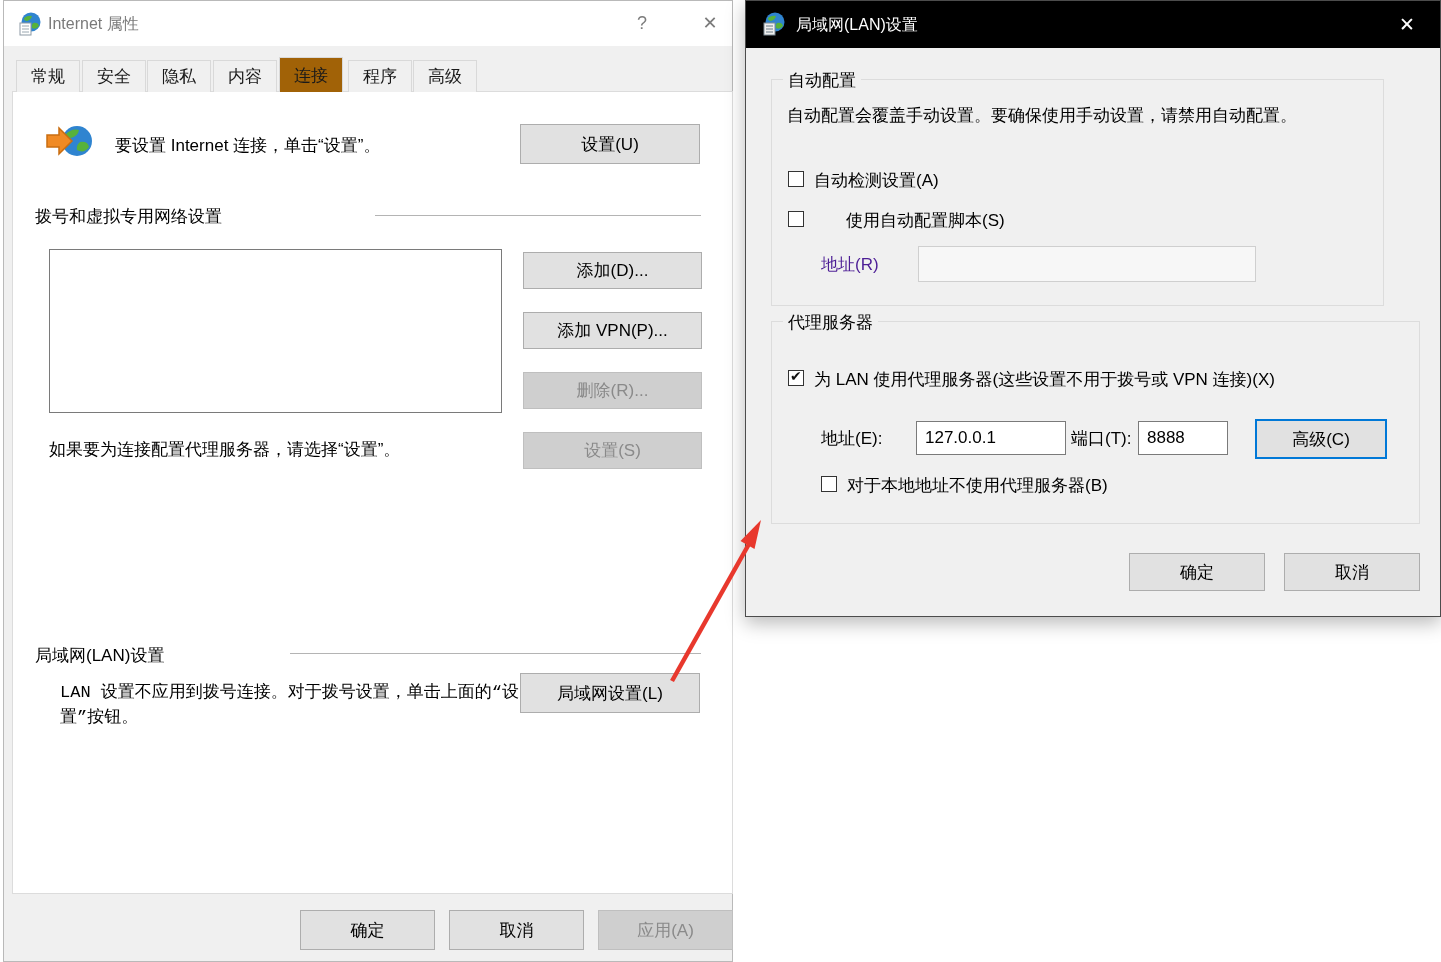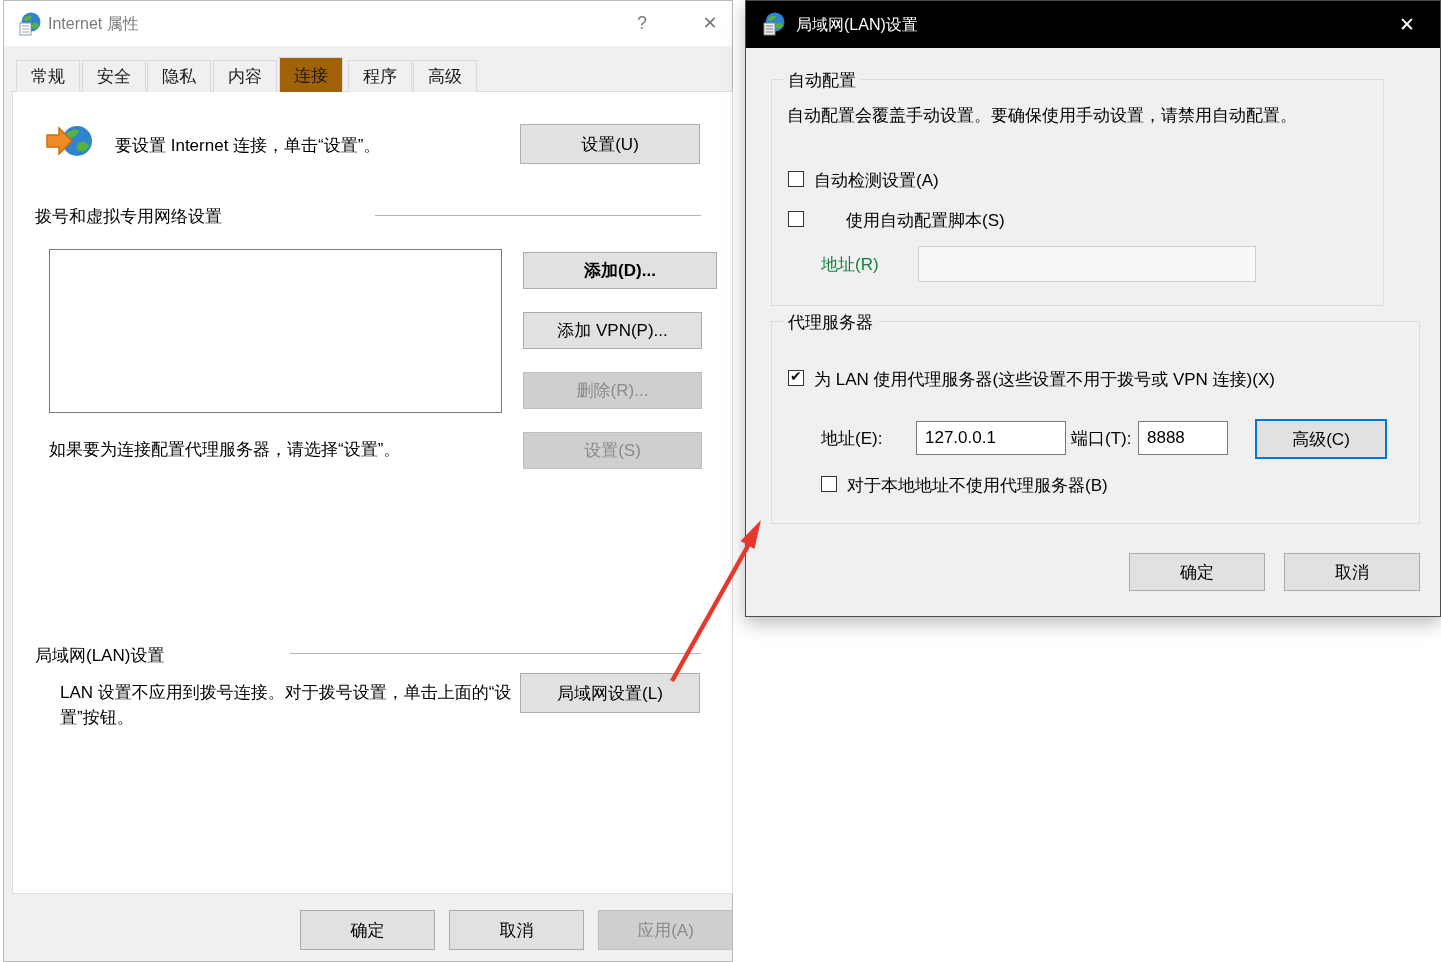"添加(D)..." div.btn { font-weight: bold -> none; width: 194px -> 179px }
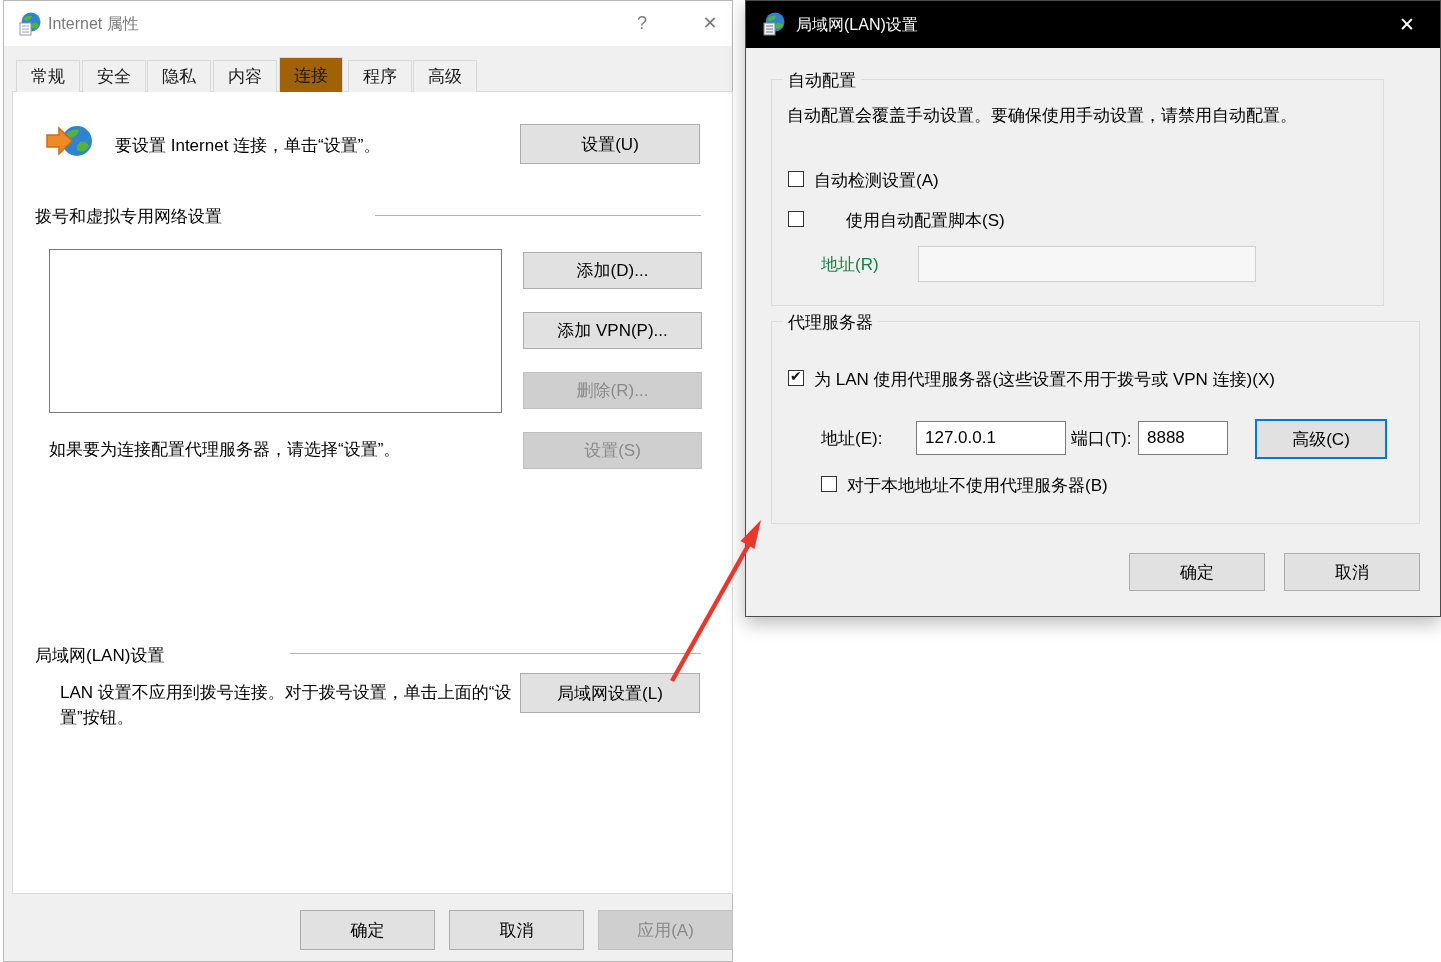"地址(R)" .label.gray { color: #15803d -> #4c1d95 }
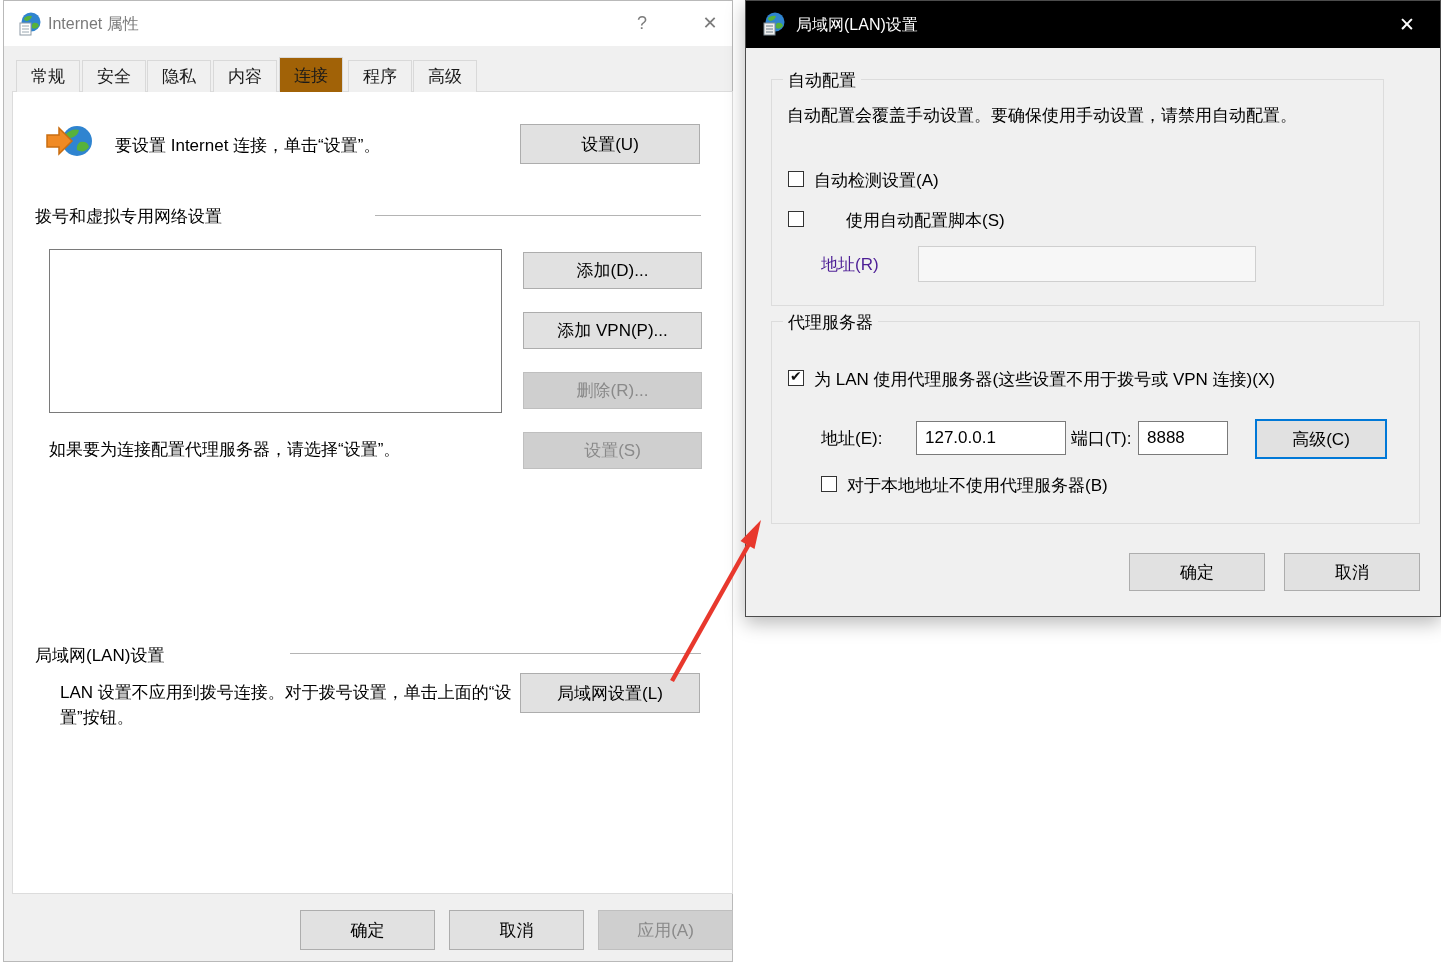"LAN 设置不应用到拨号连接。对于拨号设置，单击上面的“设置”按钮。" span.label { font-family: none -> Liberation Mono, monospace }
